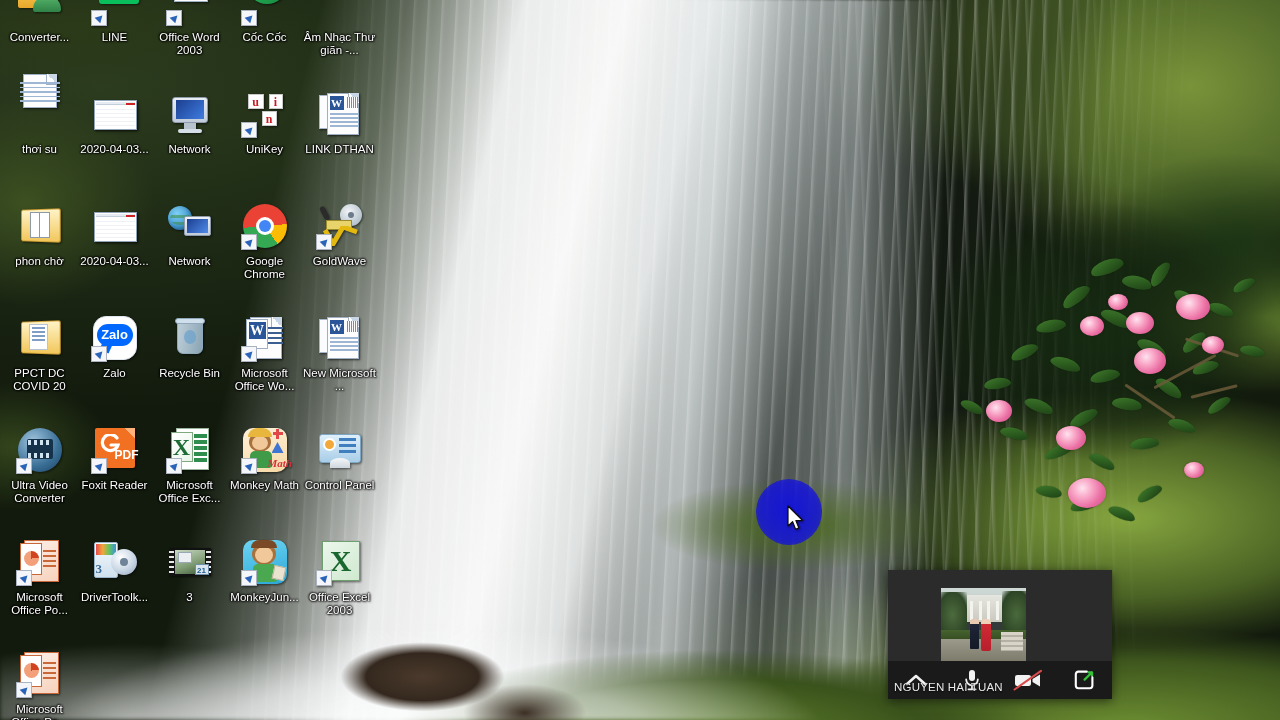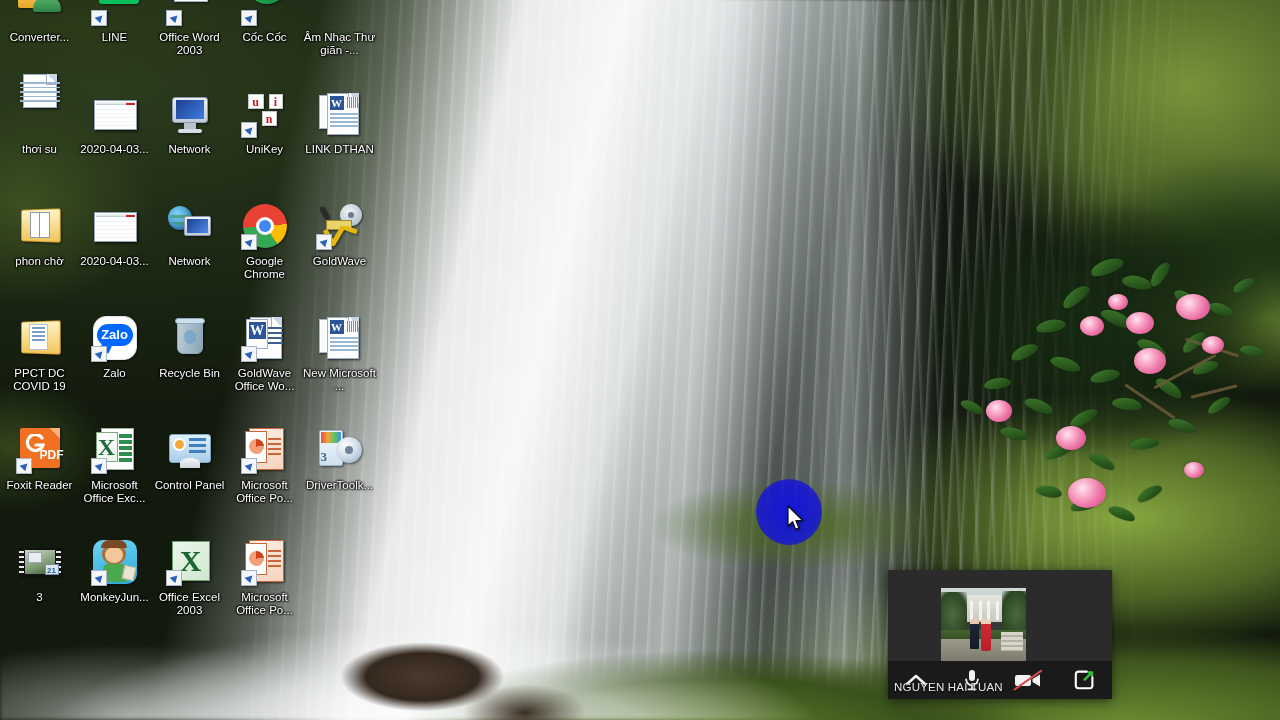"PPCT DC COVID 19" div.icon-label { text: 19 -> 20 }
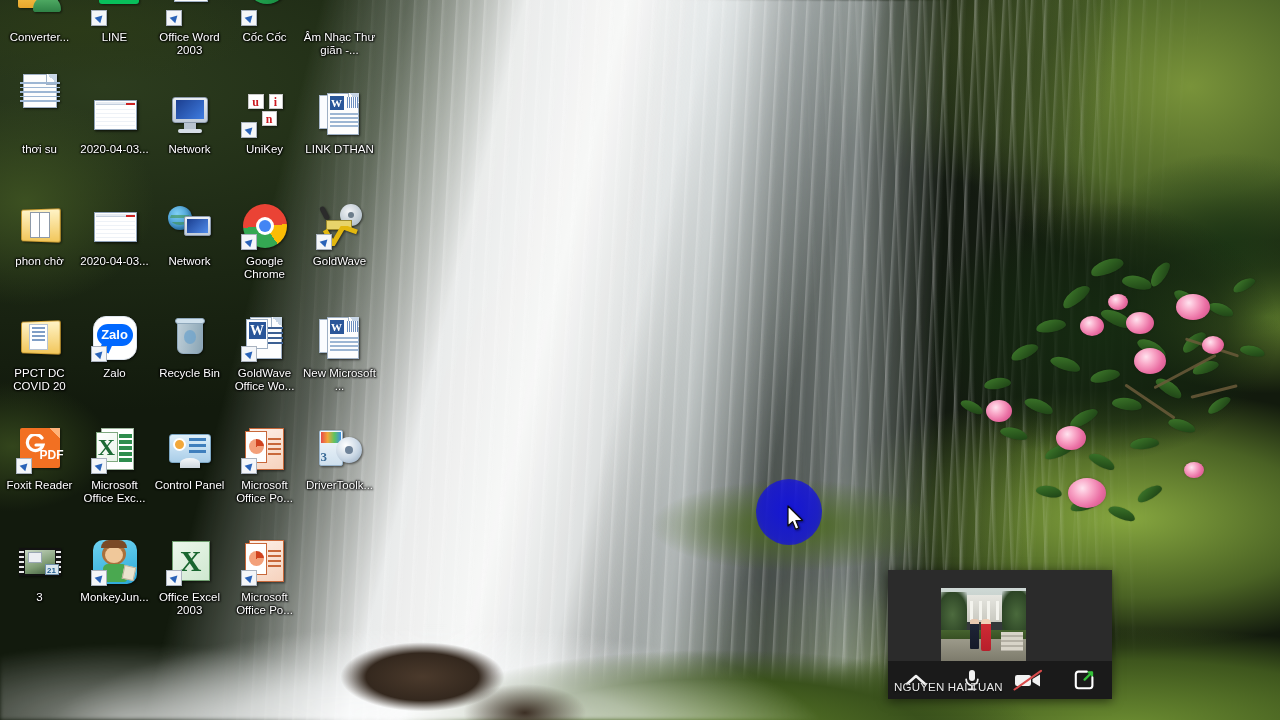"GoldWave Office Wo..." div.icon-label { text: GoldWave -> Microsoft }
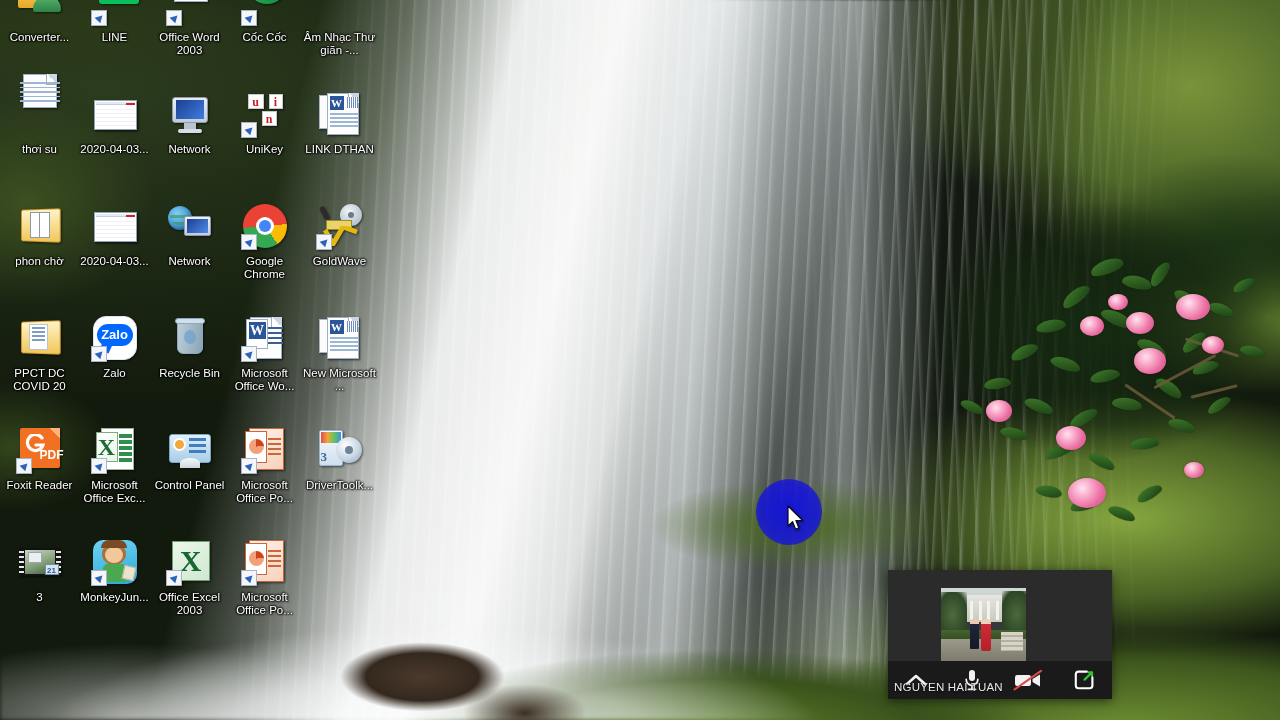"Math" div.icon { html: none -> <div> <div> <div> <div></div> <div></div> <div></div> <div></div> <div></div> <div></div> <div></div> <div></div> <div>Math</div> </div> <span></span> </div> <div>Monkey Math</div> </div> }
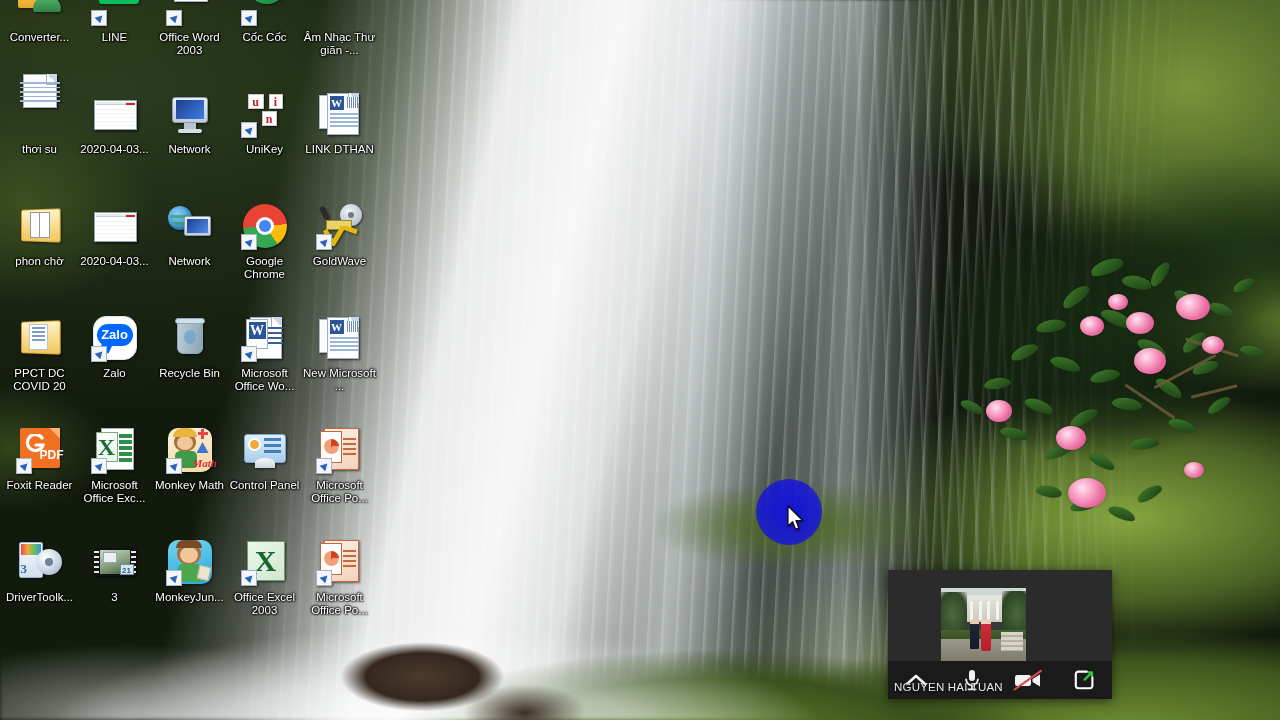"Ultra Video Converter" div.icon { html: none -> <div> <div> <div> <div></div> <div></div> <div></div> <div></div> </div> <span></span> </div> <div>Ultra Video Converter</div> </div> }
